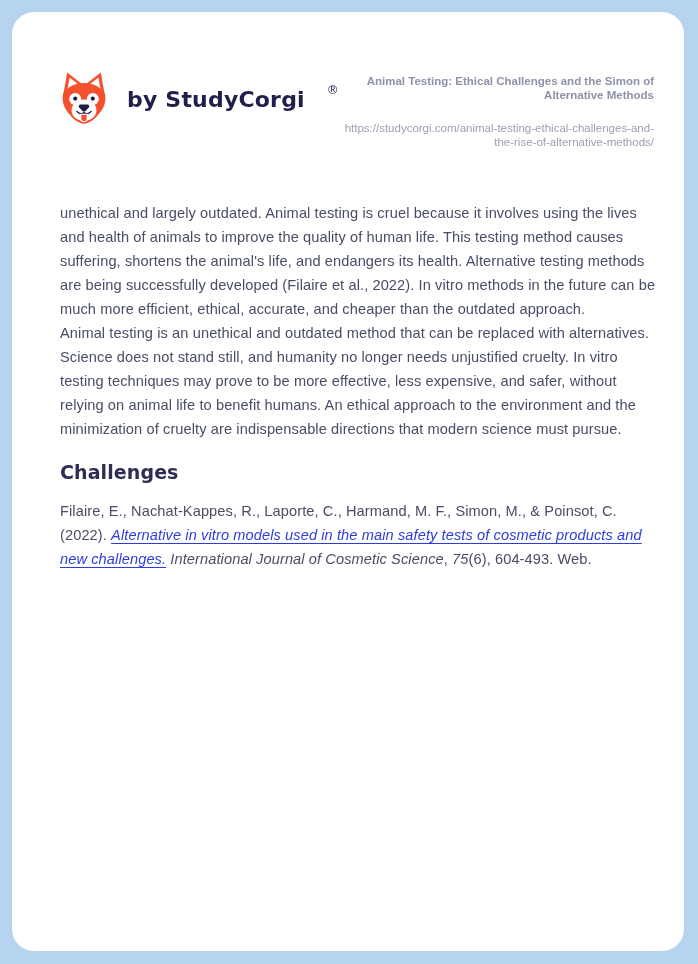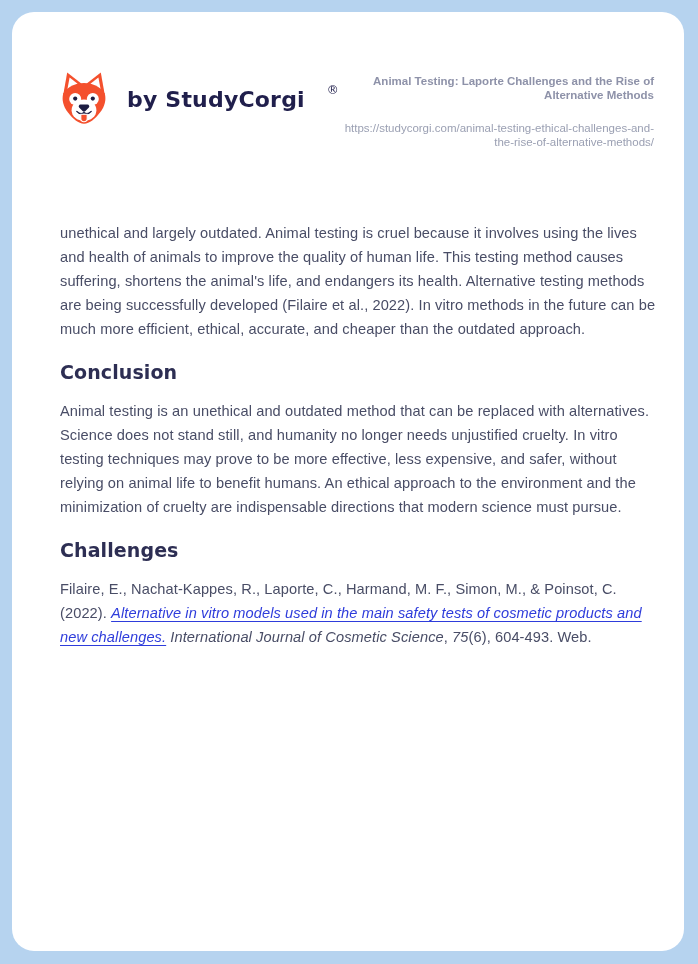"Animal Testing: Laporte Challenges and" div.doc-title { text: Laporte Challenges and the Rise -> Ethical Challenges and the Simon }
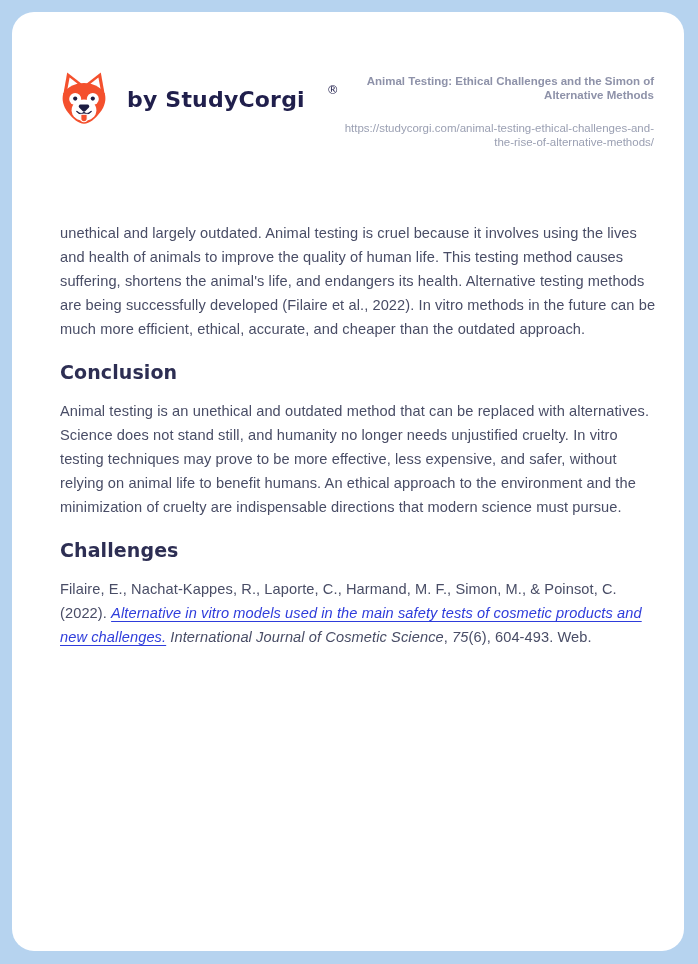"unethical and largely outdated. Animal" .content { margin-top: 72px -> 52px }
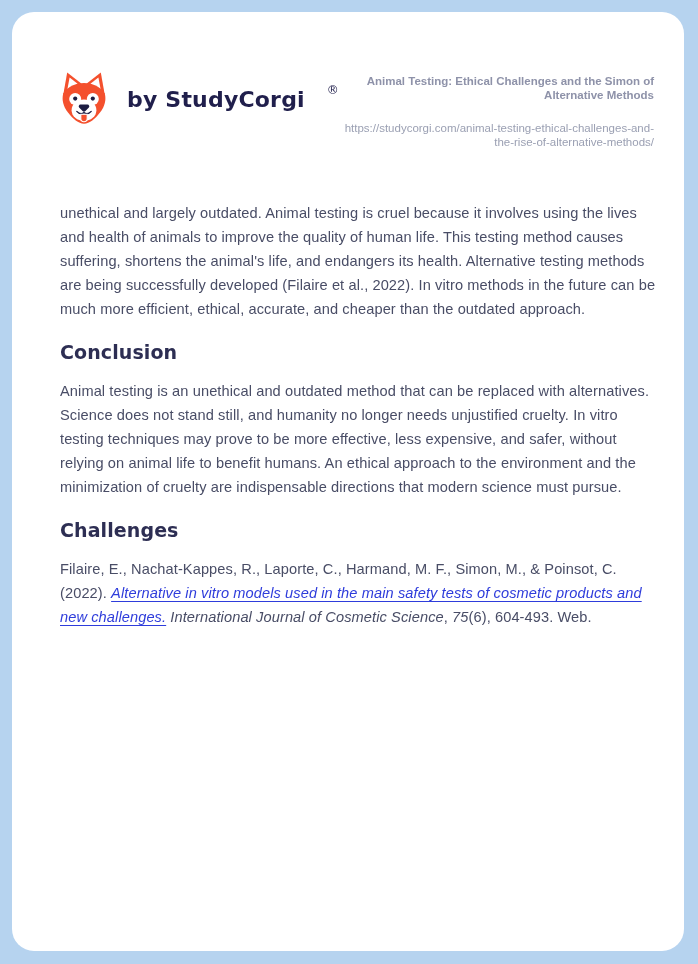"Conclusion" h2 { html: <h2>Conclusion</h2> -> none }
